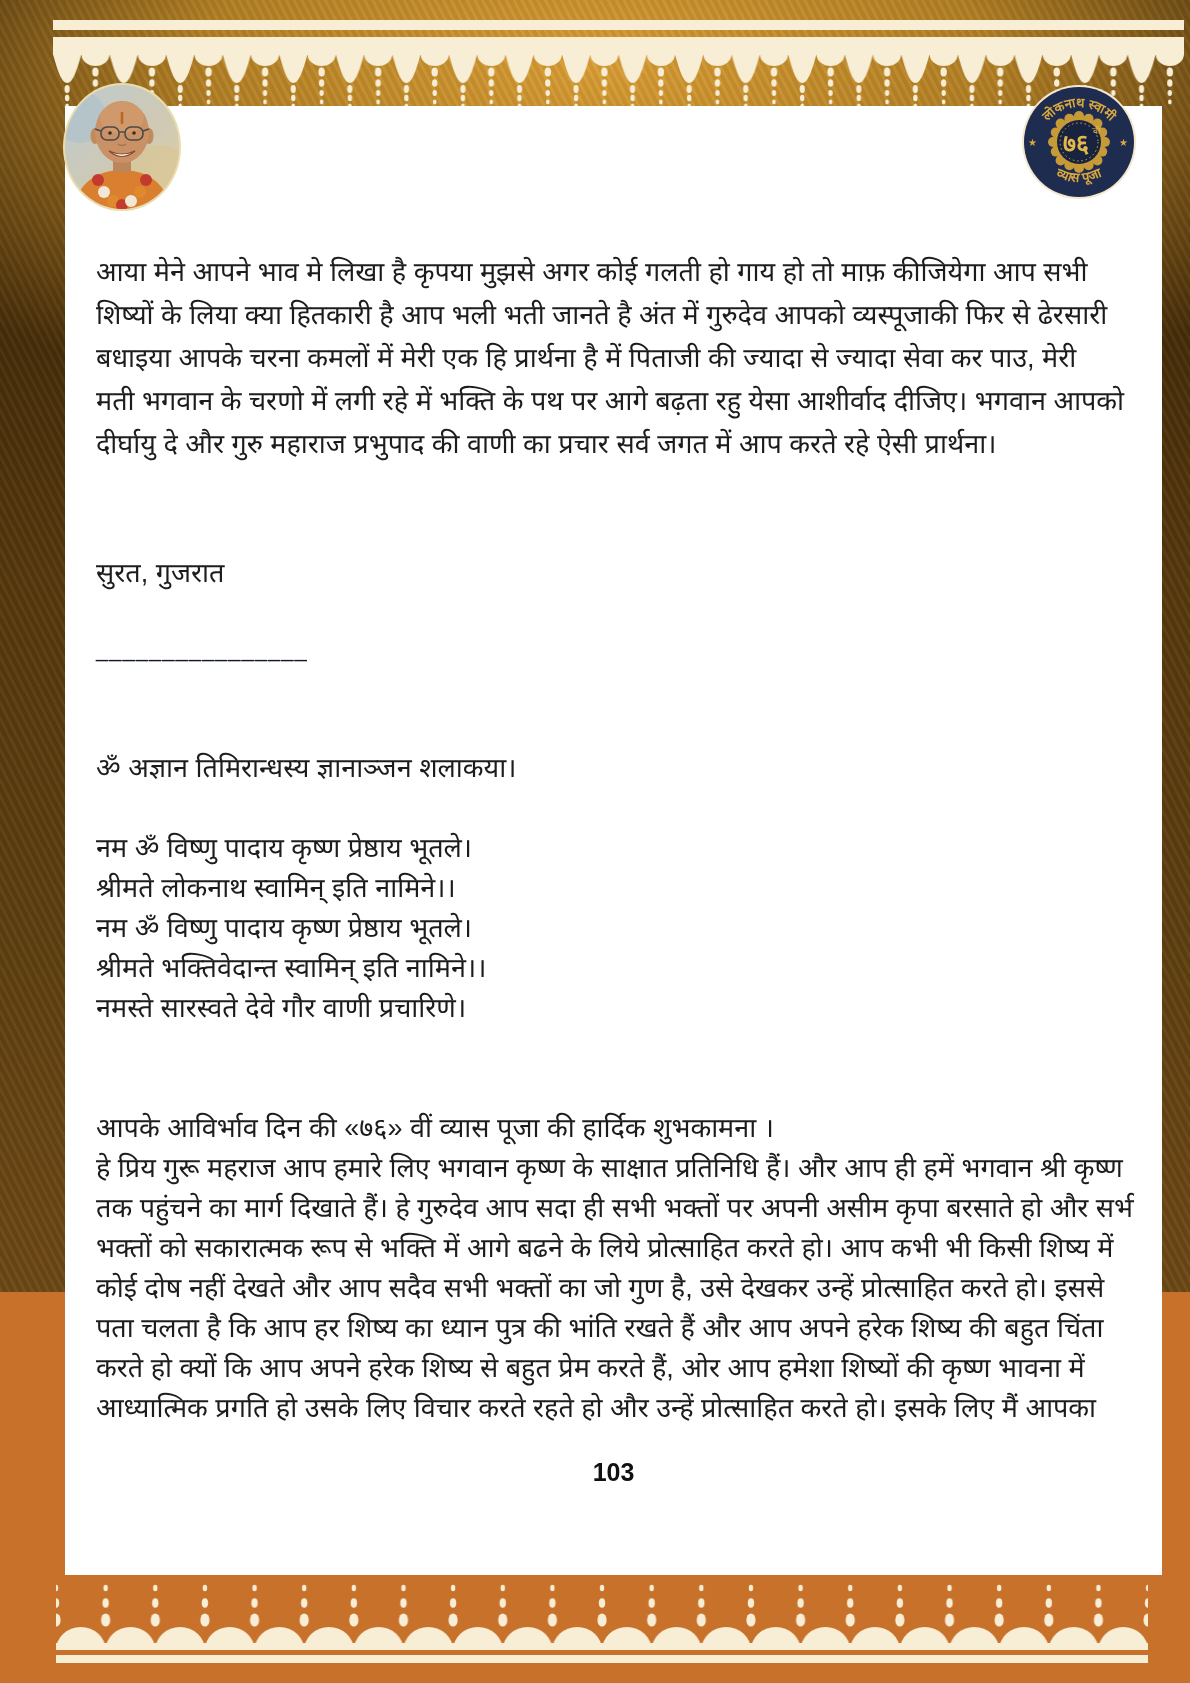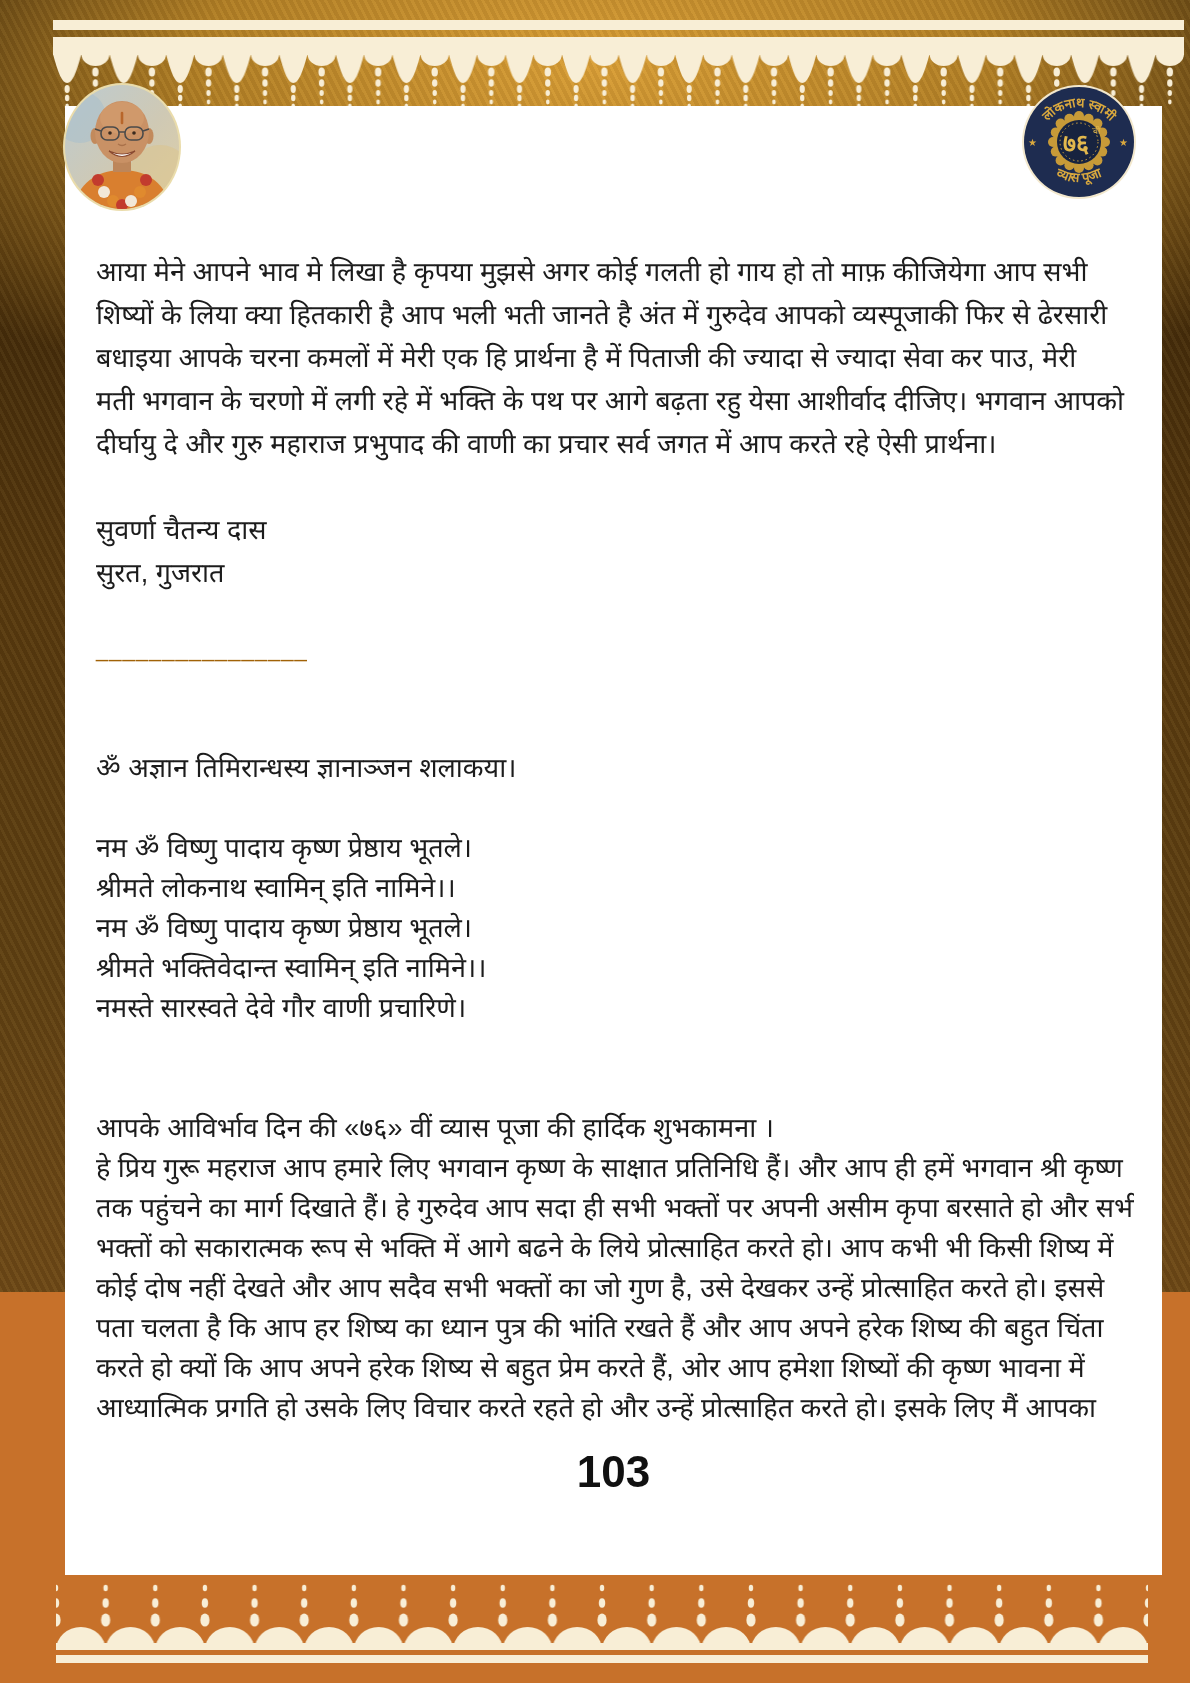"सुवर्णा चैतन्य दास" div.line { html: <div>सुवर्णा चैतन्य दास</div> -> none }
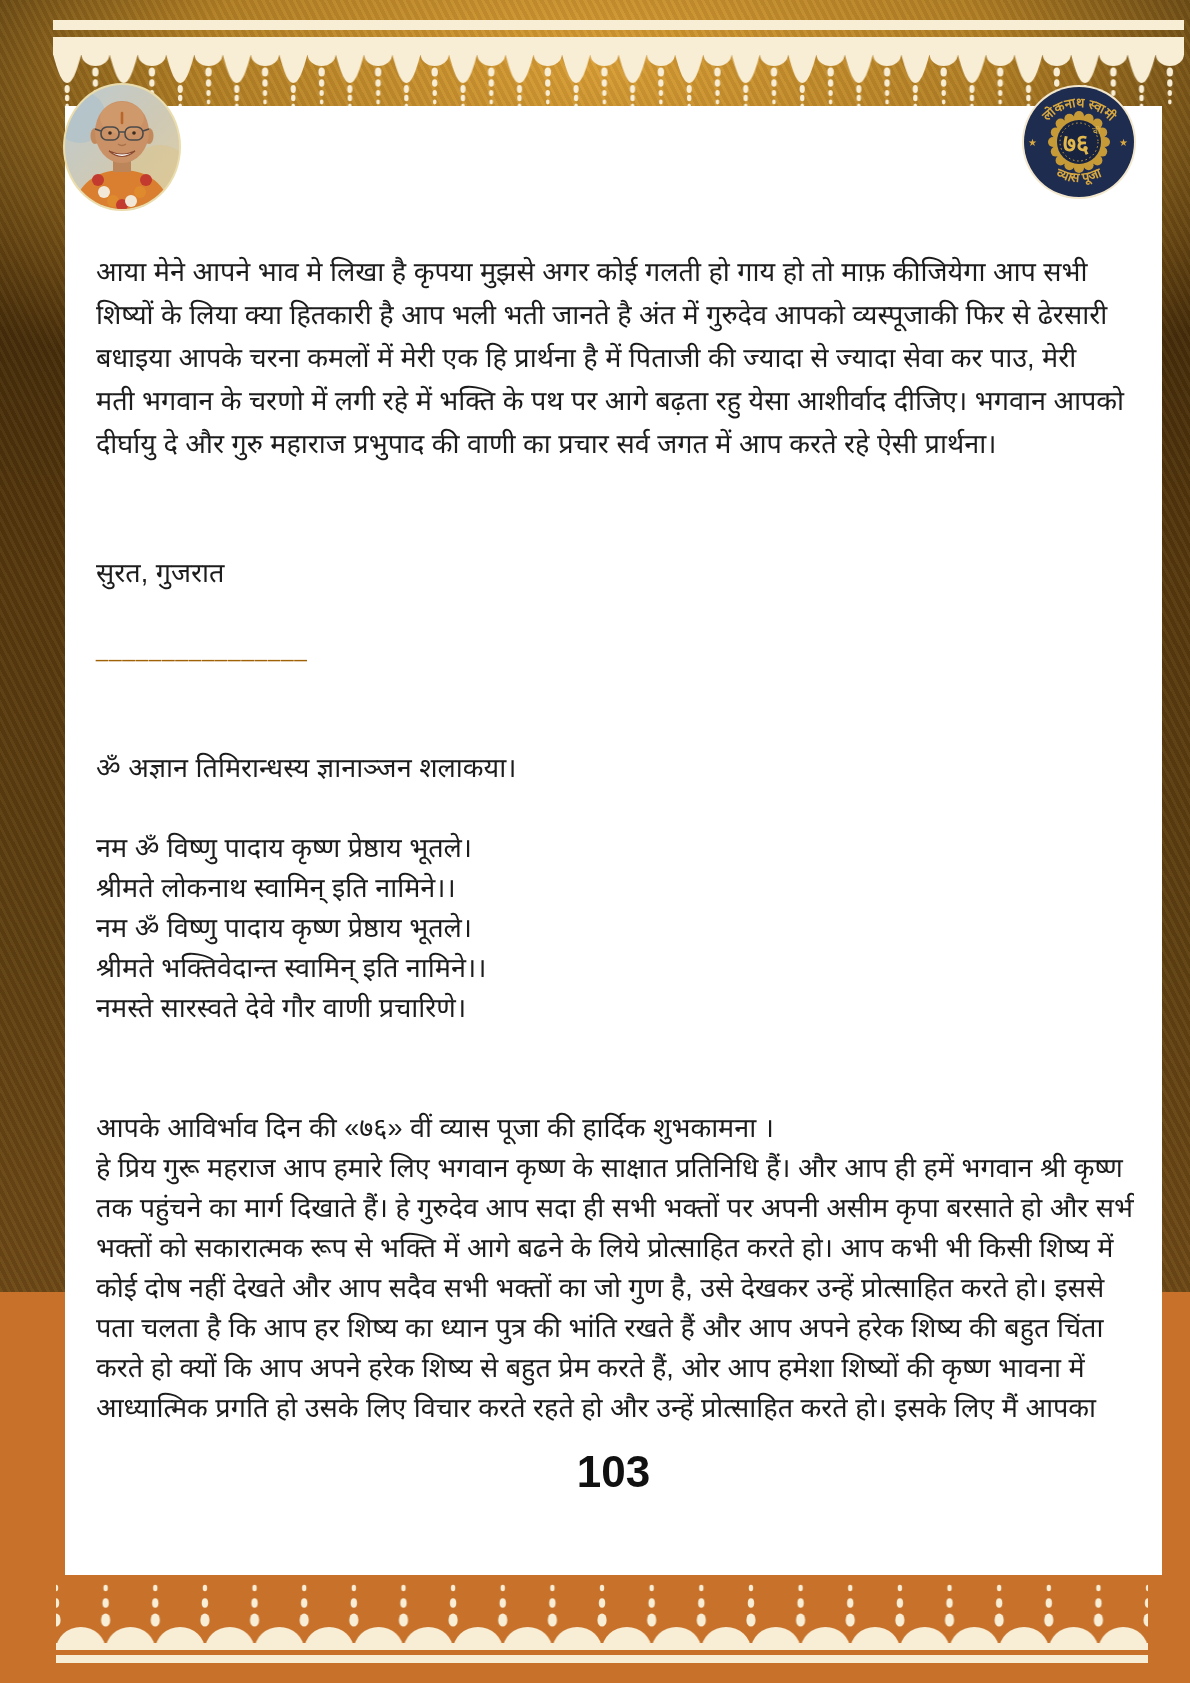"________________" .divider { color: #a16207 -> #0f172a }
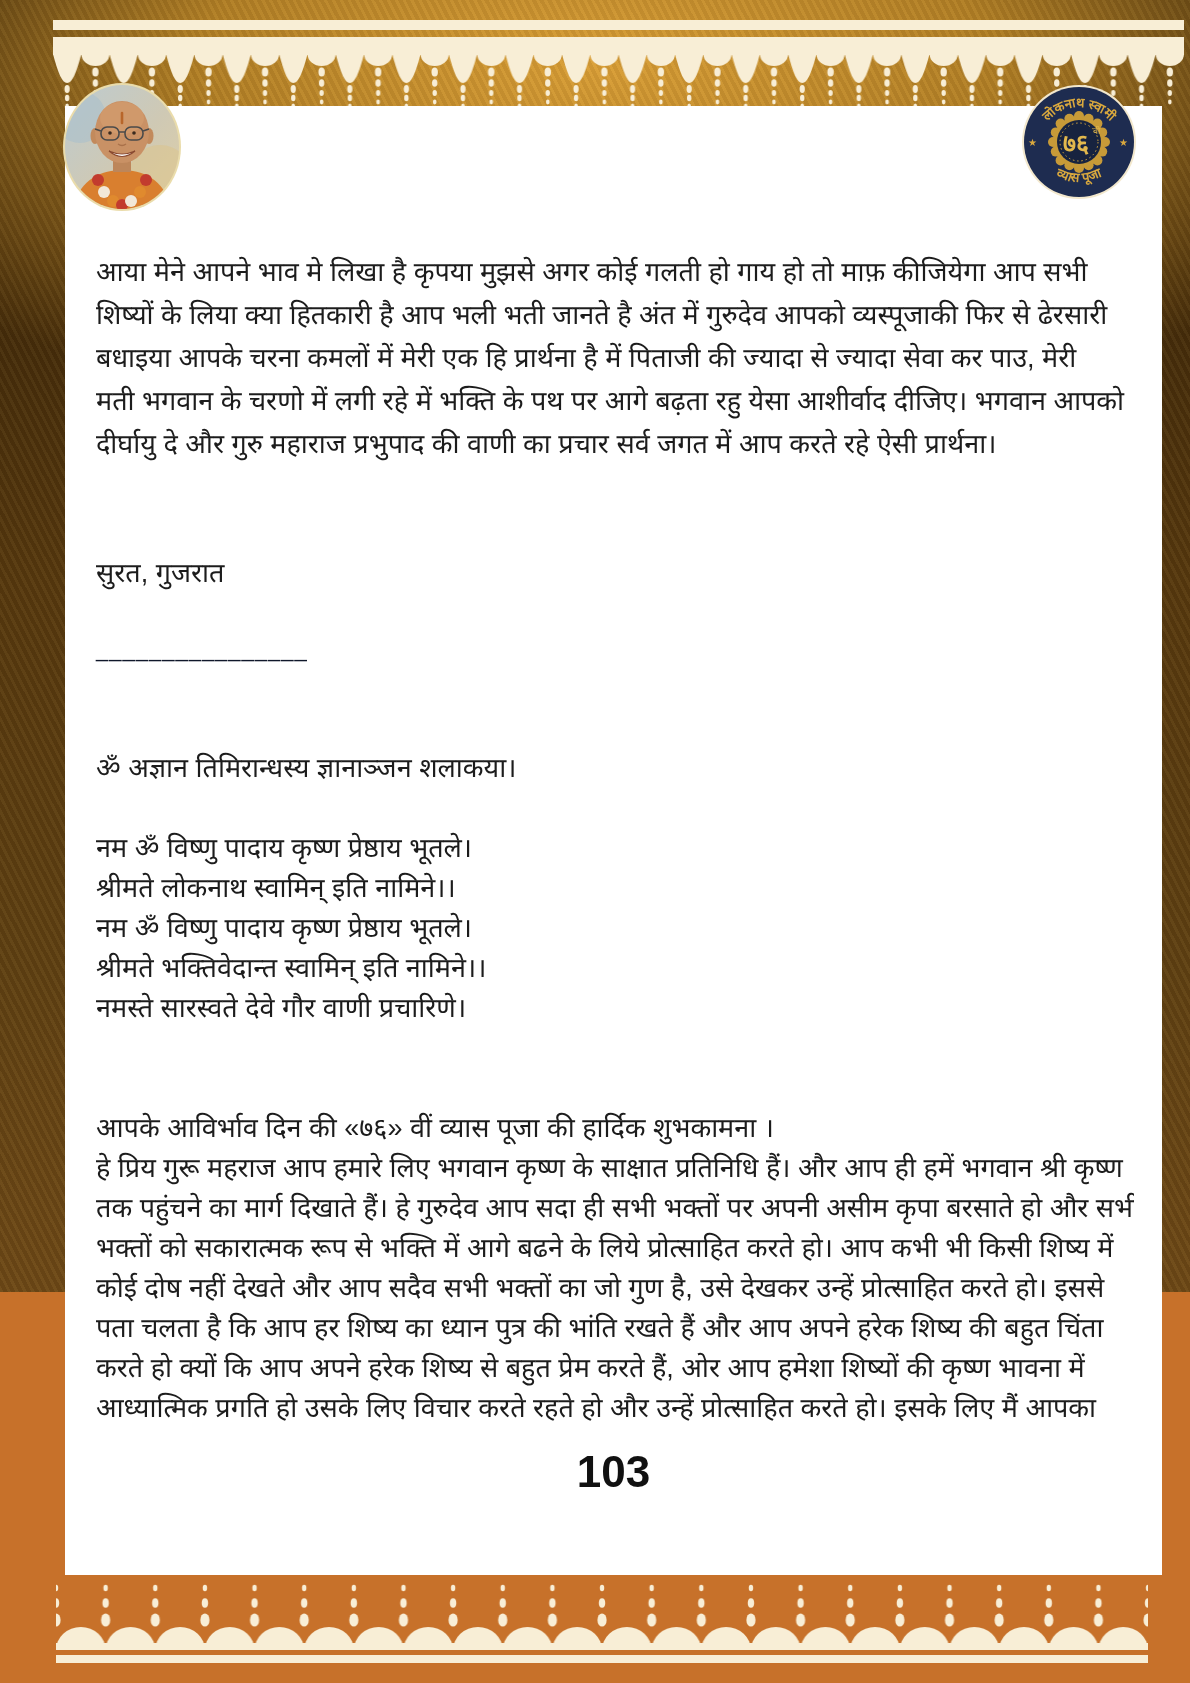"103" .page-number { font-size: 44px -> 25px }
